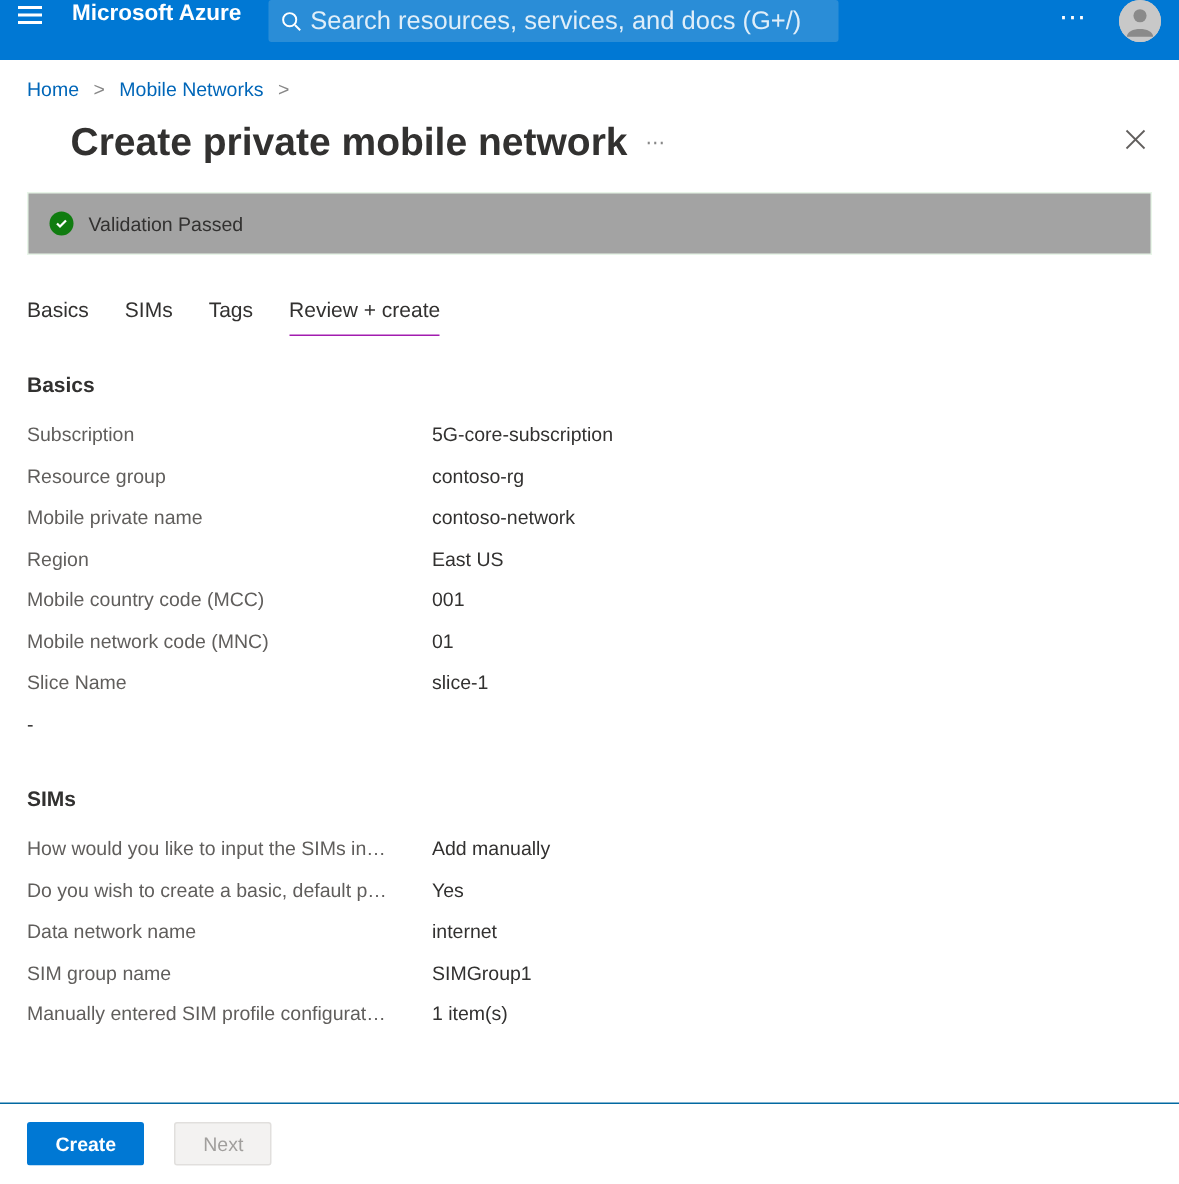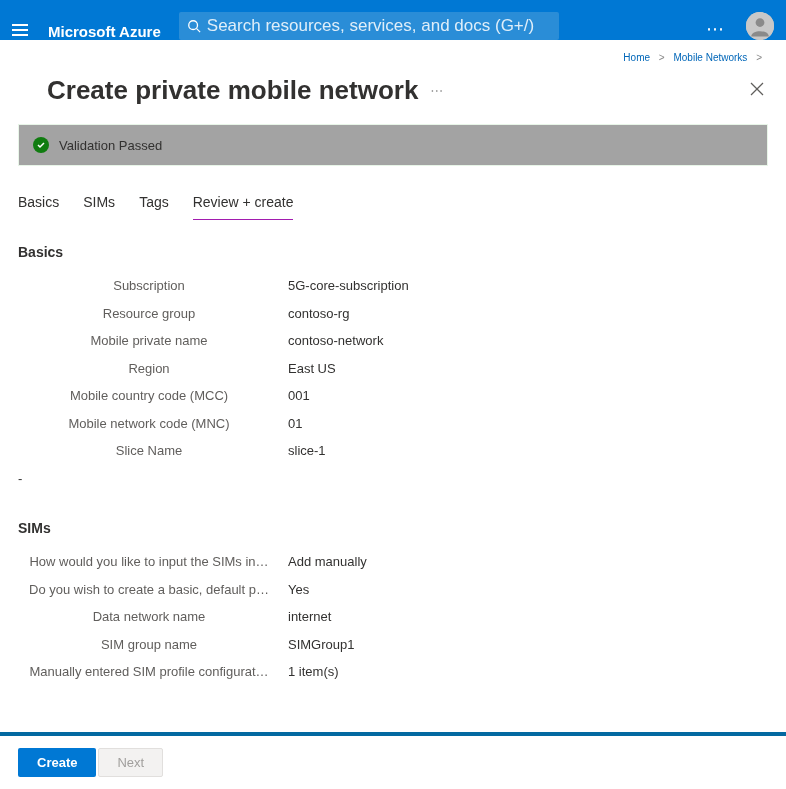"Microsoft Azure" .header-bar { align-items: flex-end -> flex-start }
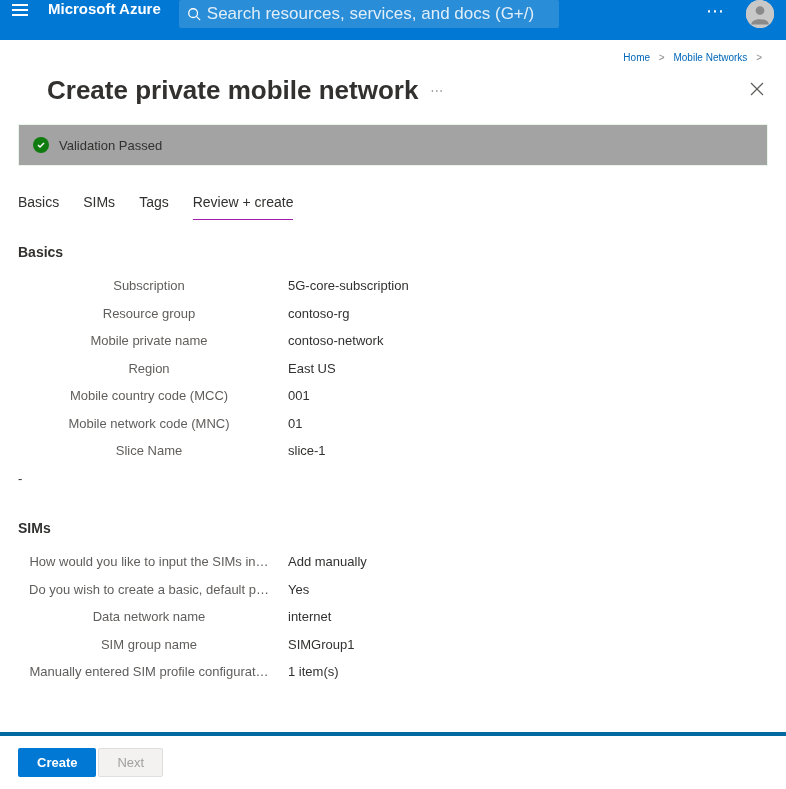"Home > Mobile Networks >" .breadcrumb { font-size: 10px -> 13px; text-align: right -> none }
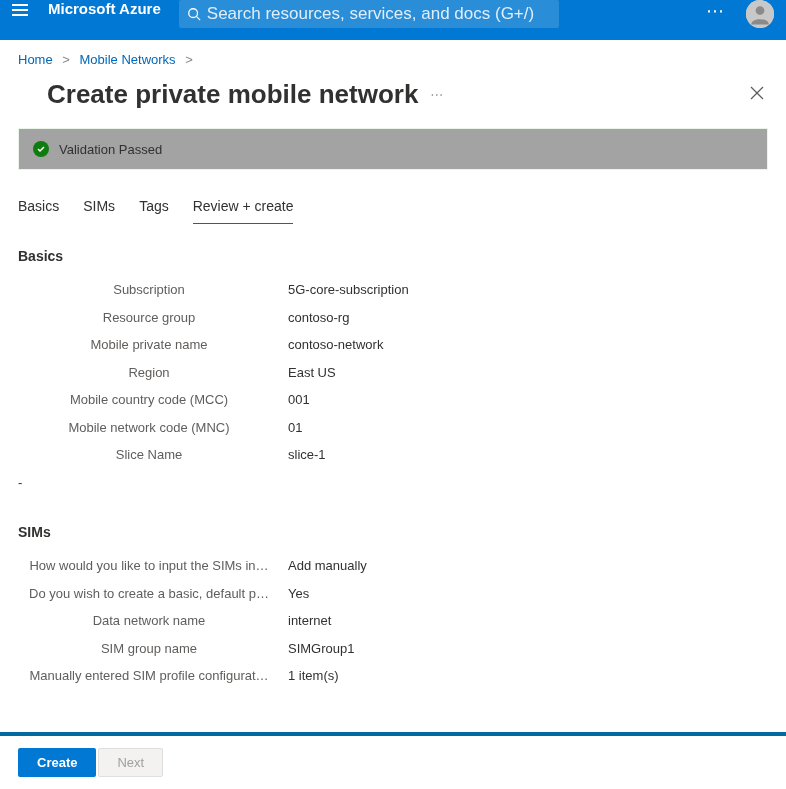"Subscription" .kv-label { text-align: center -> none }
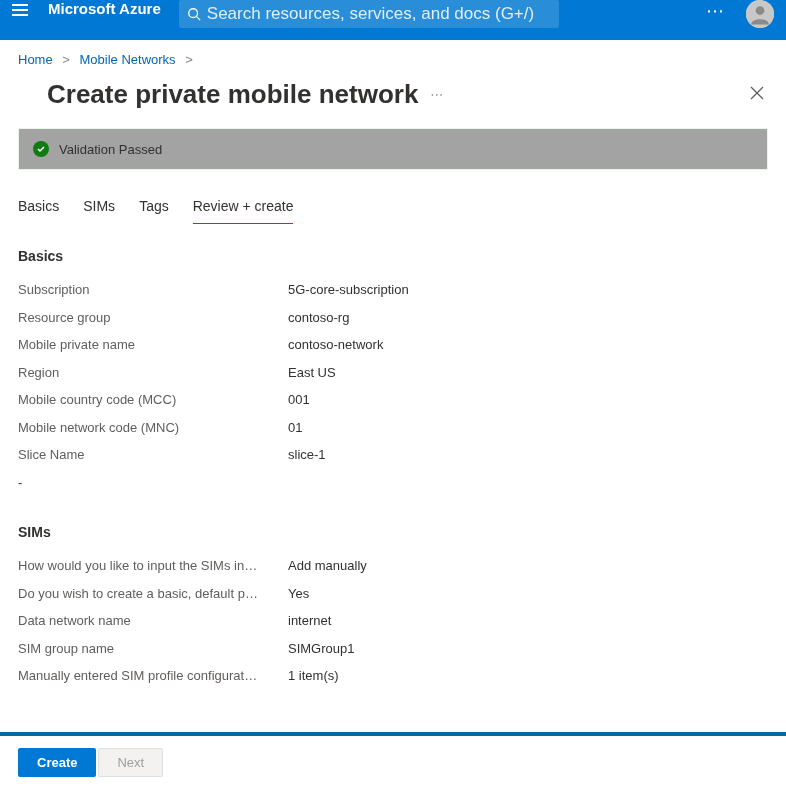"Create" .bottom-bar { border-top: 4px solid #0369a1 -> 1px solid #0369a1; gap: 2px -> 20px }
